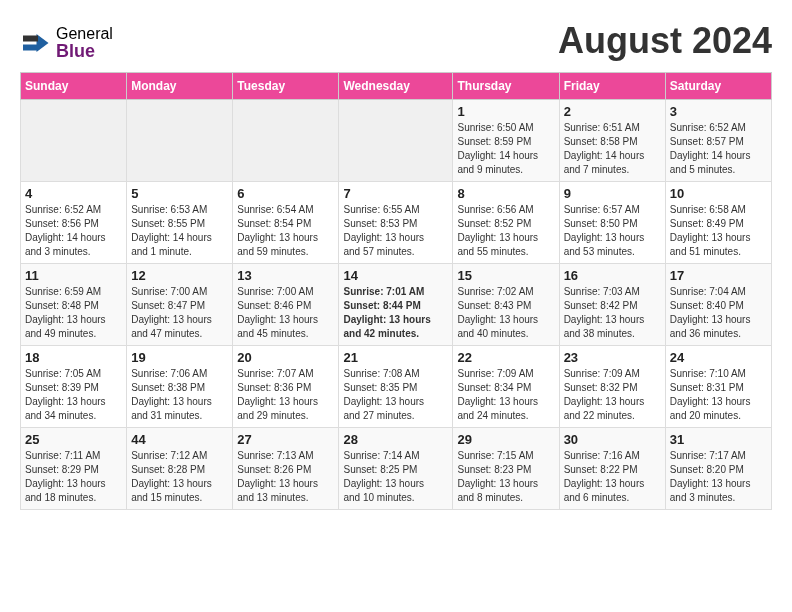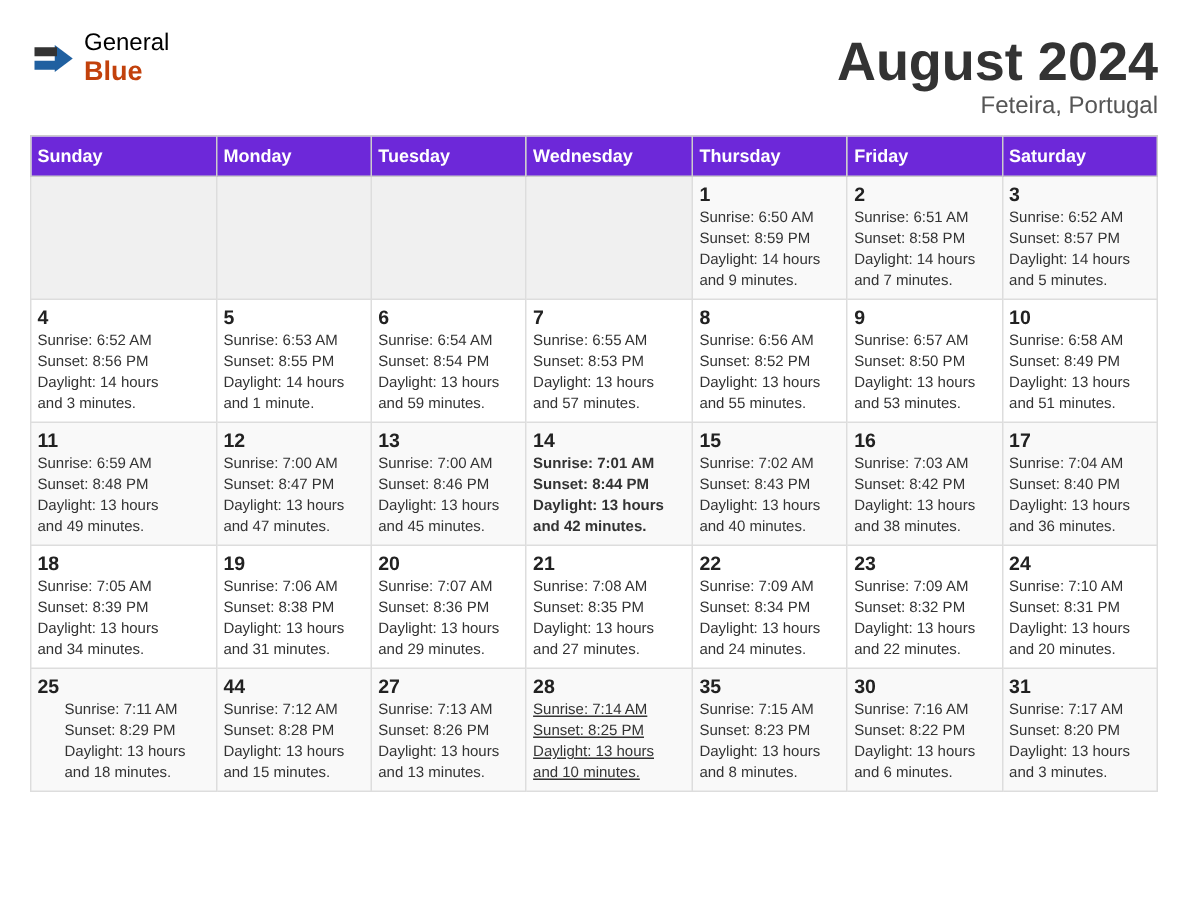"General" .header { align-items: flex-start -> flex-end }
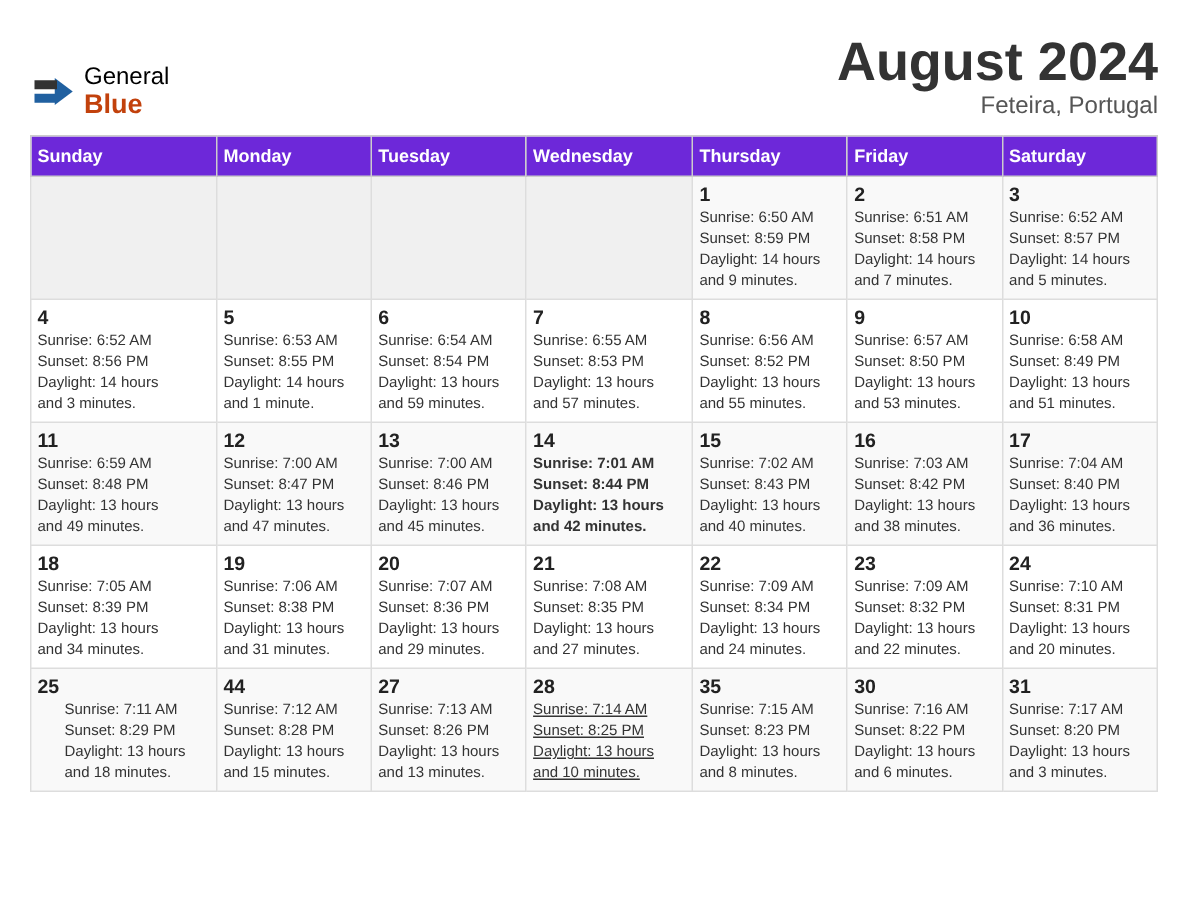"Blue" span { color: #c2410c -> #701a75 }
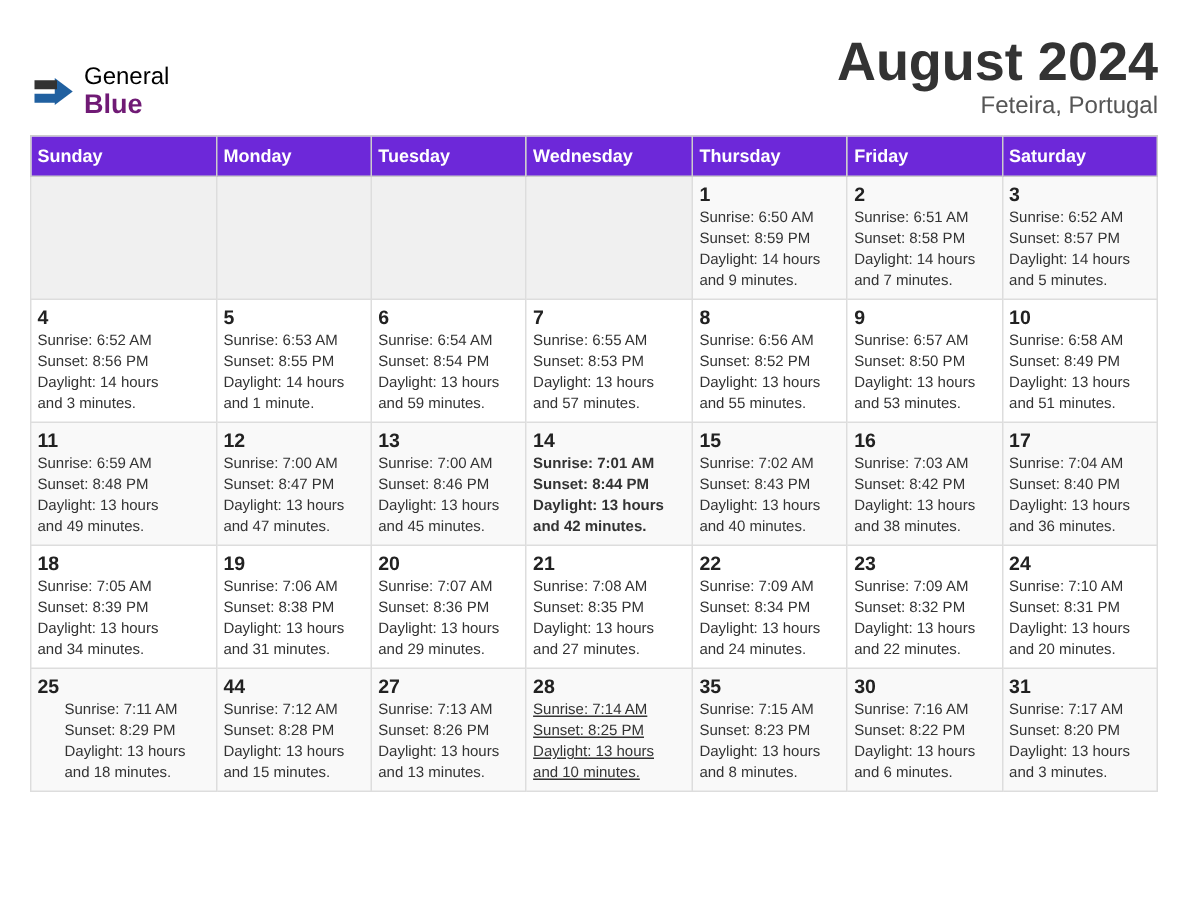"Feteira, Portugal" div.subtitle { html: <div>Feteira, Portugal</div> -> none }
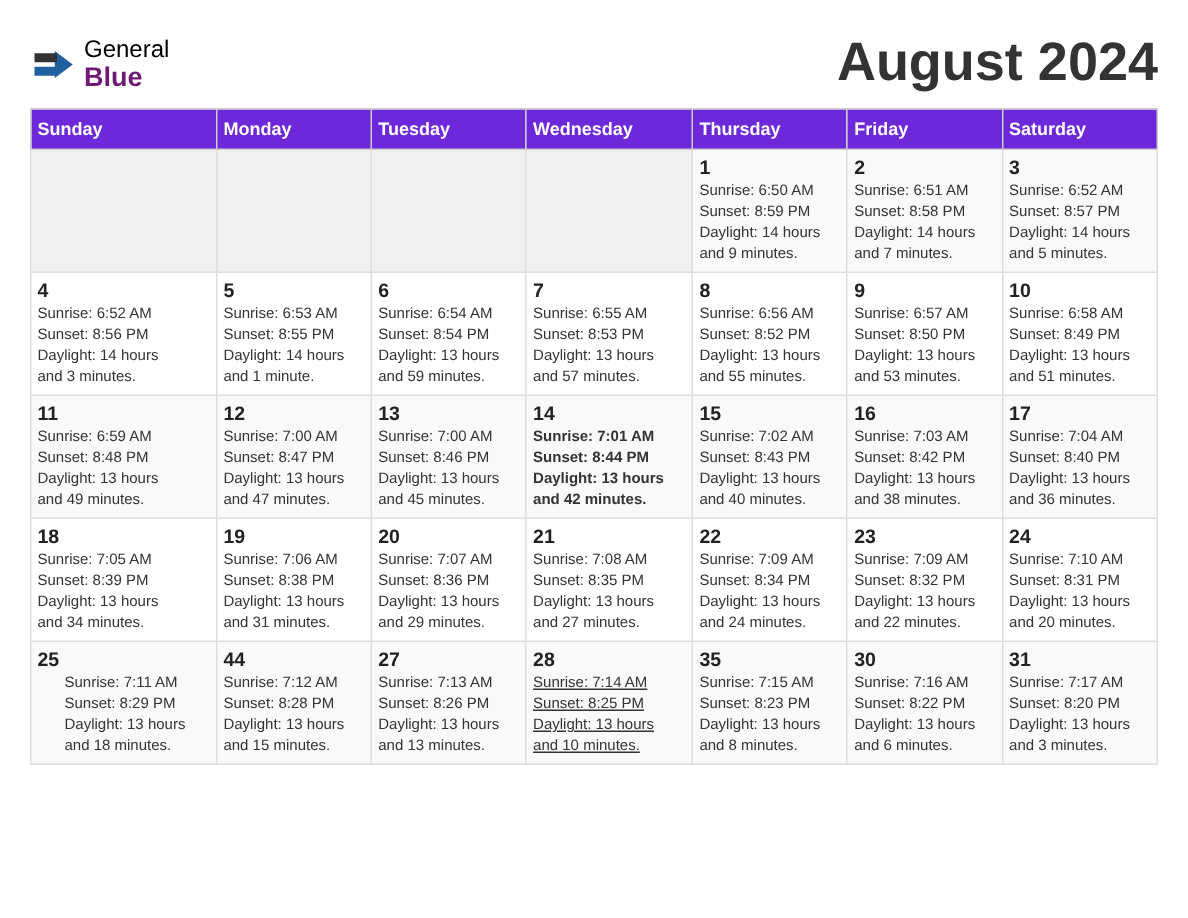"Sunday" thead tr { background-color: #6d28d9 -> #ec4899 }
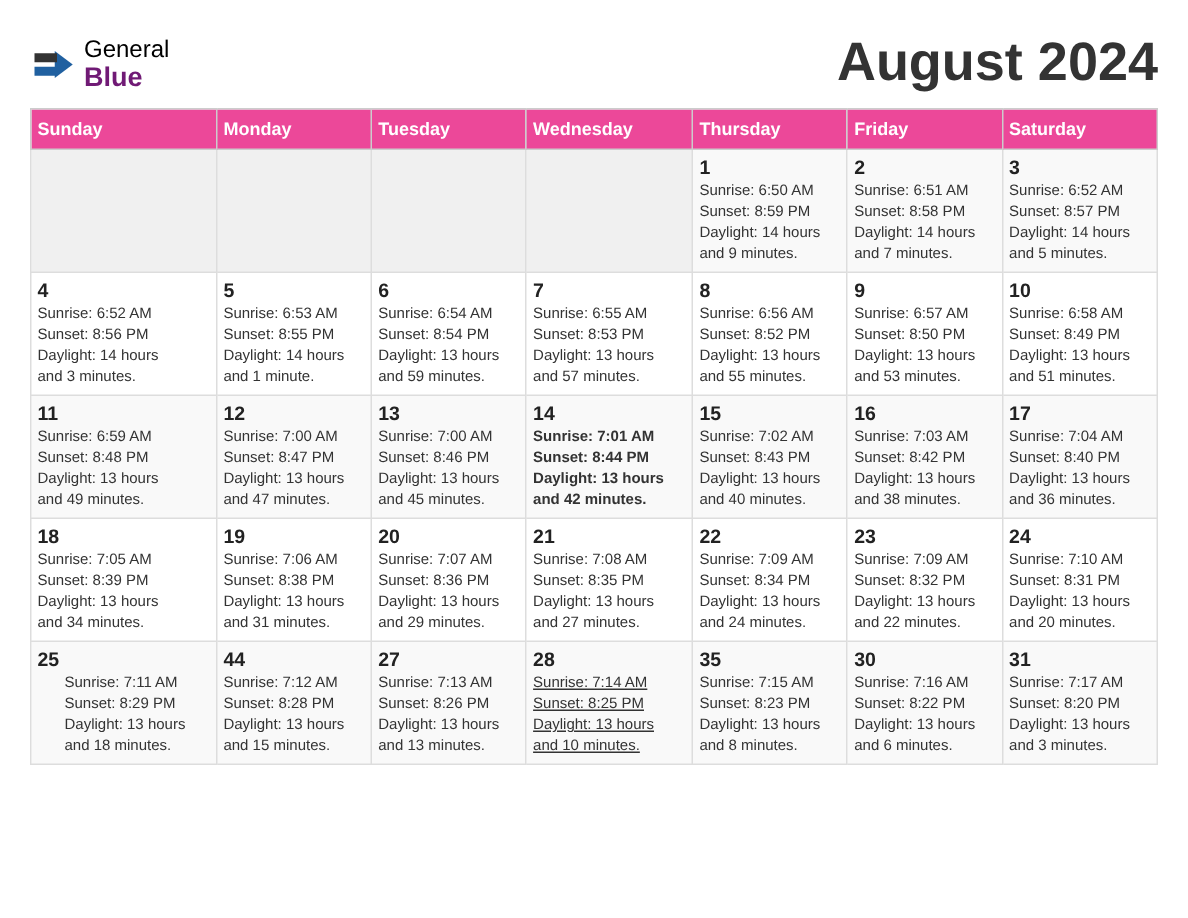"35" div.day-number { text: 35 -> 29 }
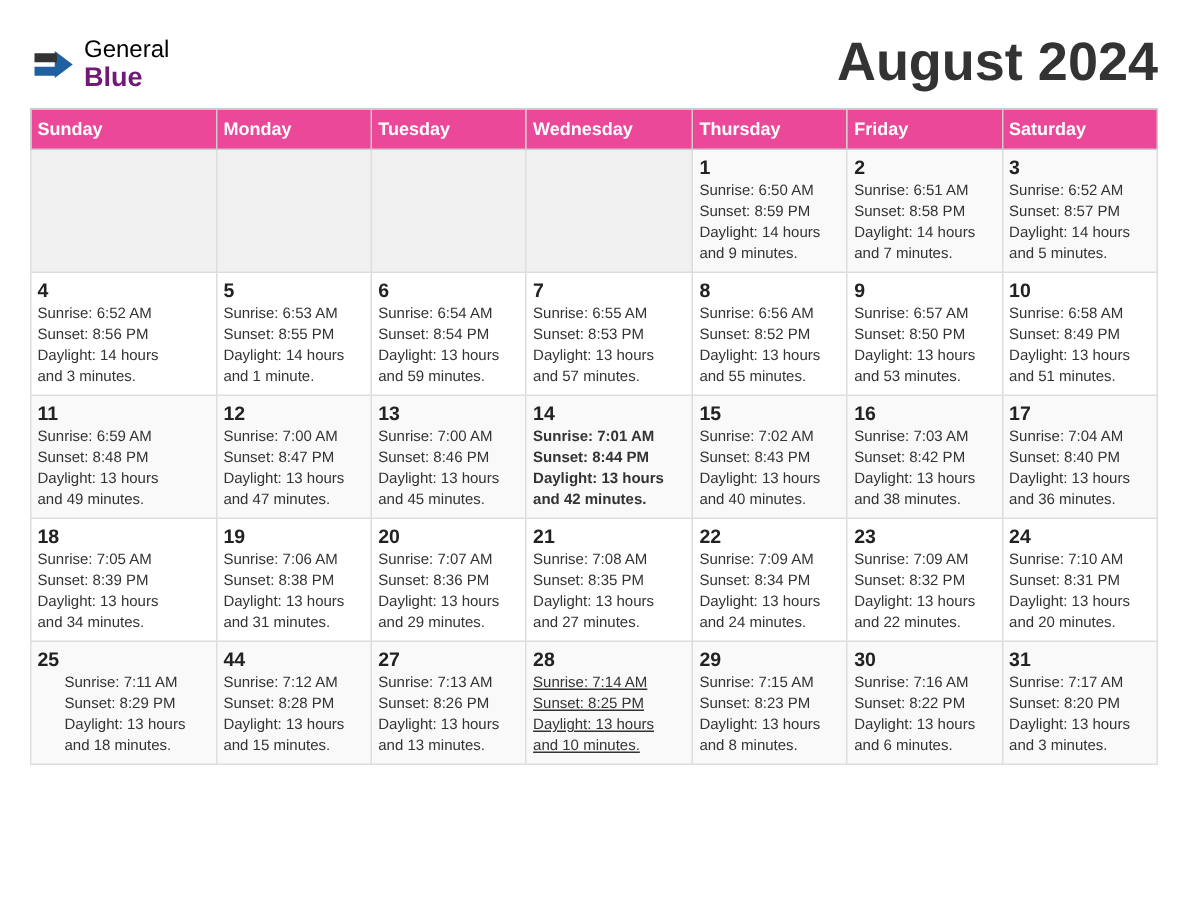"Sunrise: 7:11 AM" div.day-info { margin-left: 18px -> none }
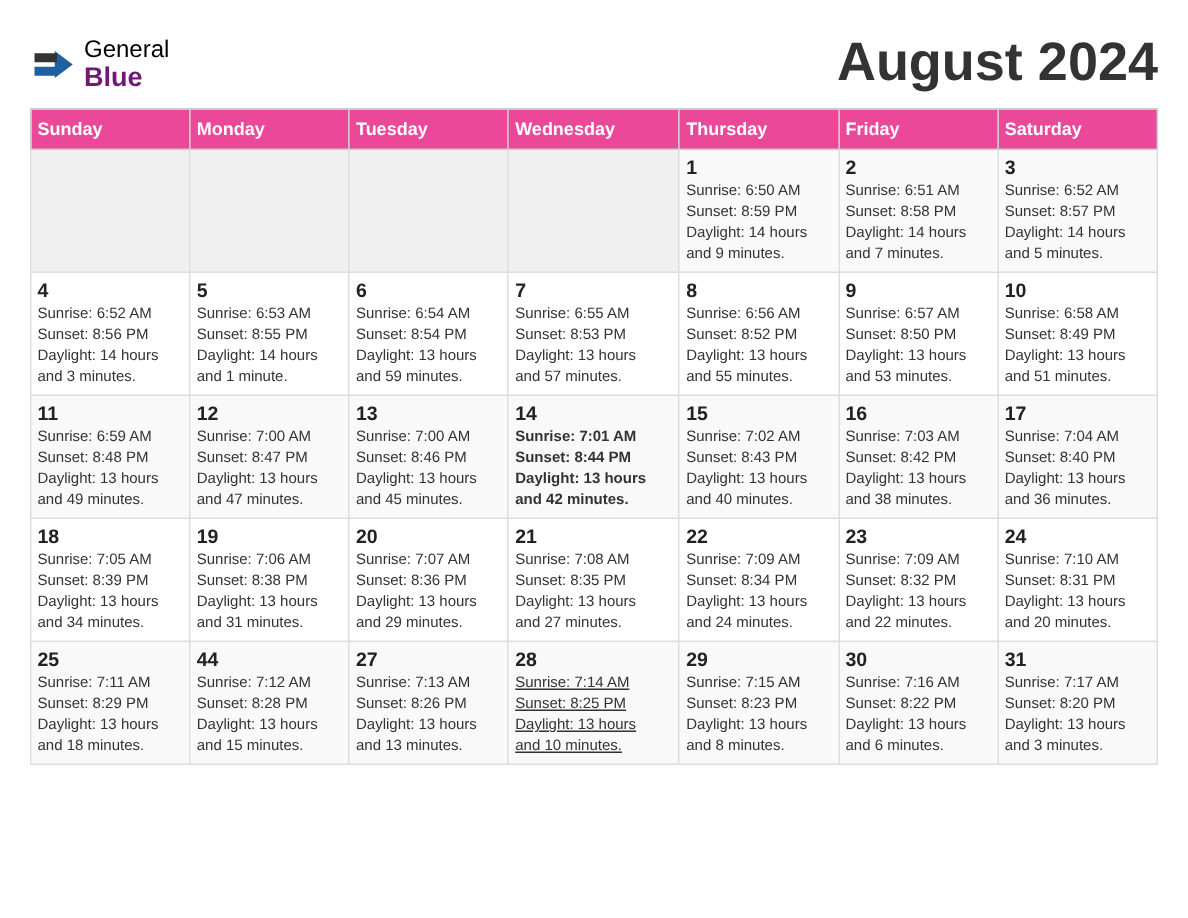"Sunrise: 7:14 AM" div.day-info { text-decoration: underline -> none }
